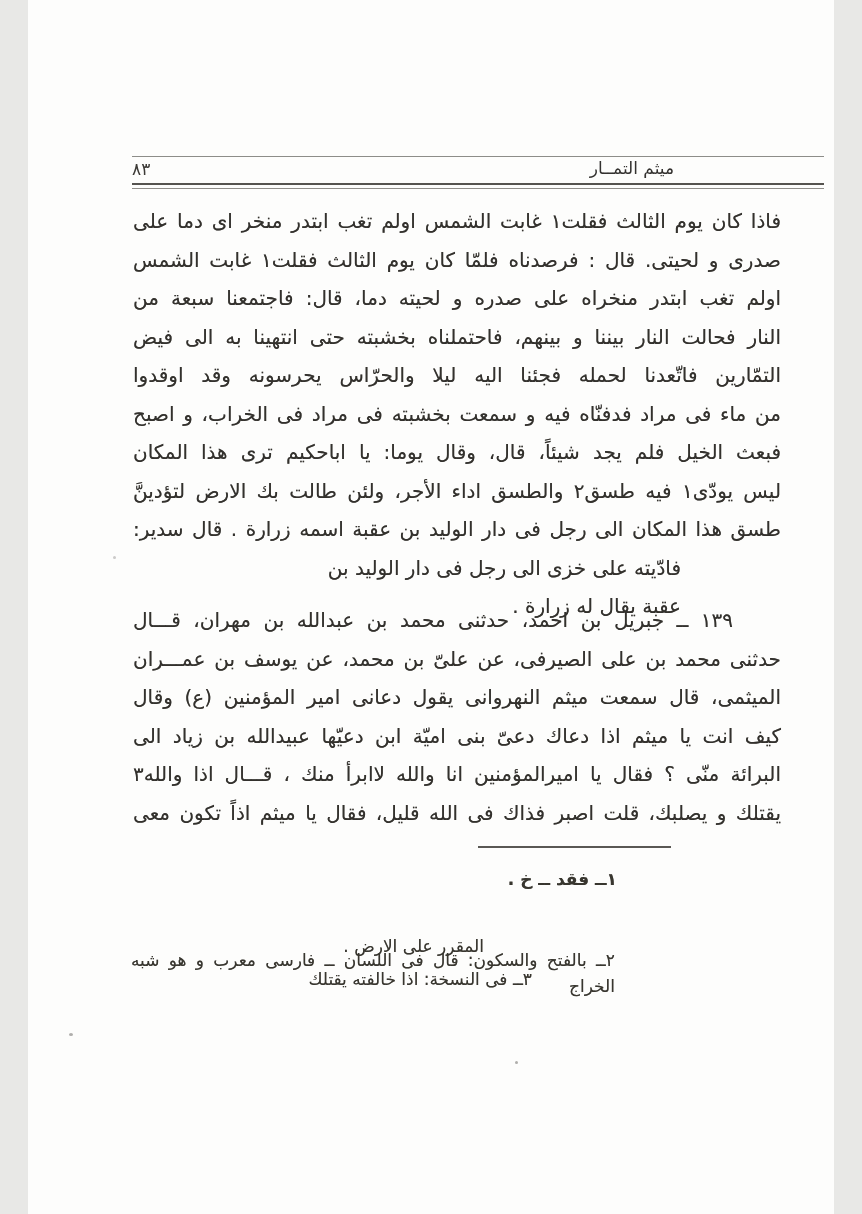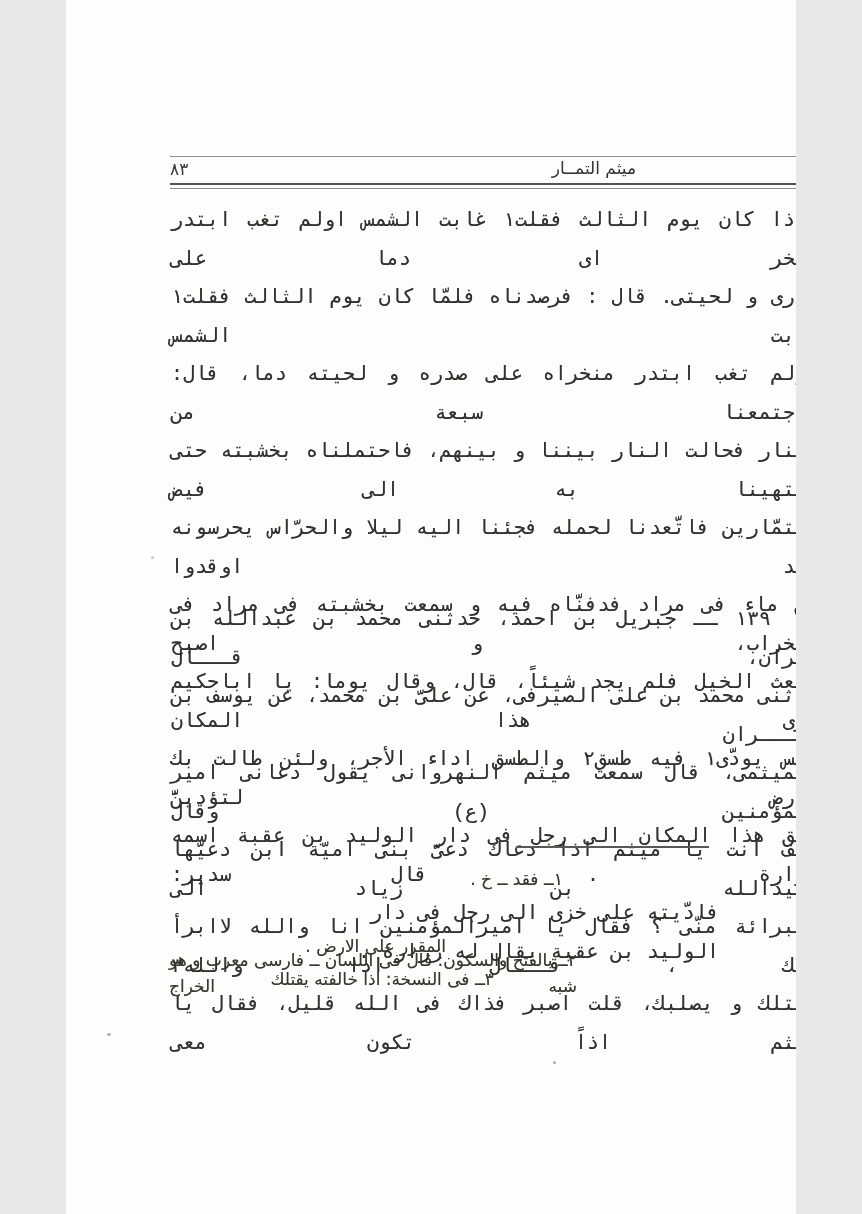"٨٣" .page { width: 730px -> 806px }
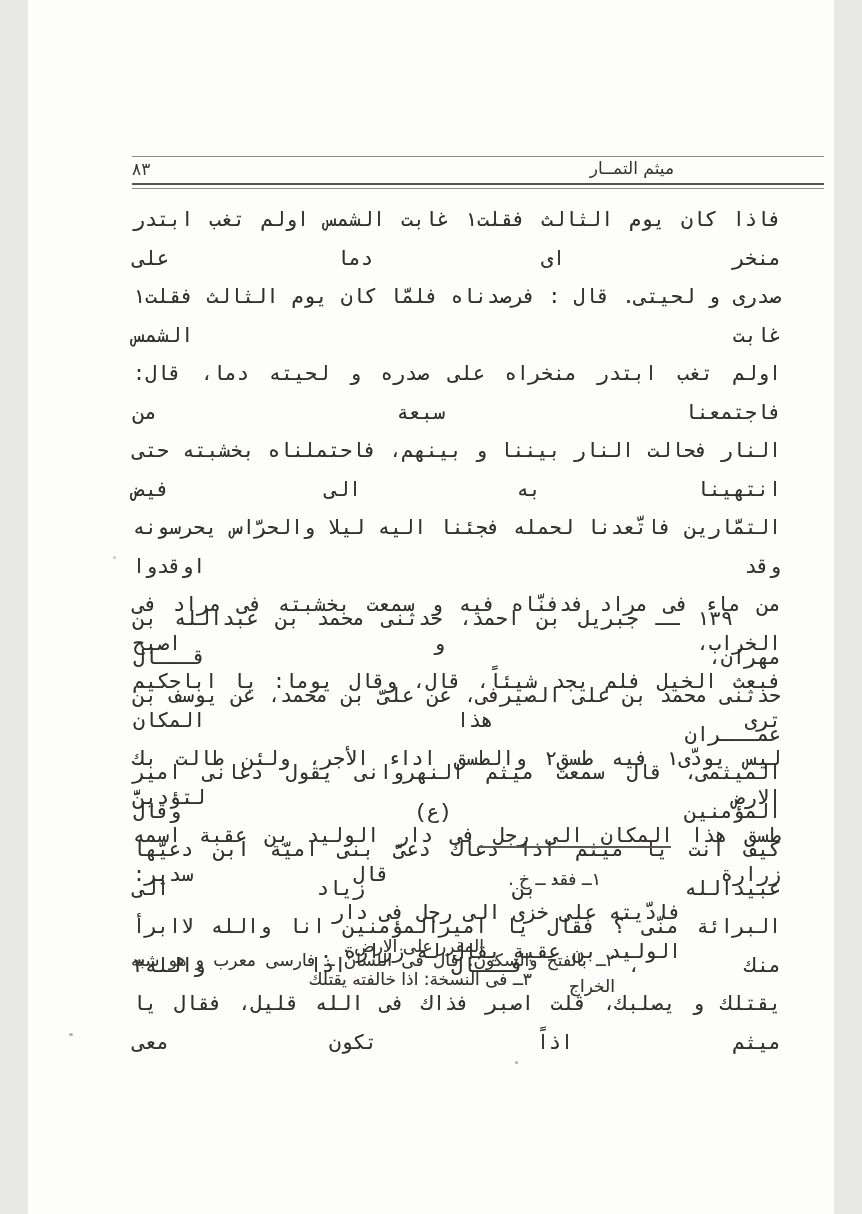"فاذا كان يوم الثالث فقلت١" .line { font-family: Liberation Mono, monospace -> none }
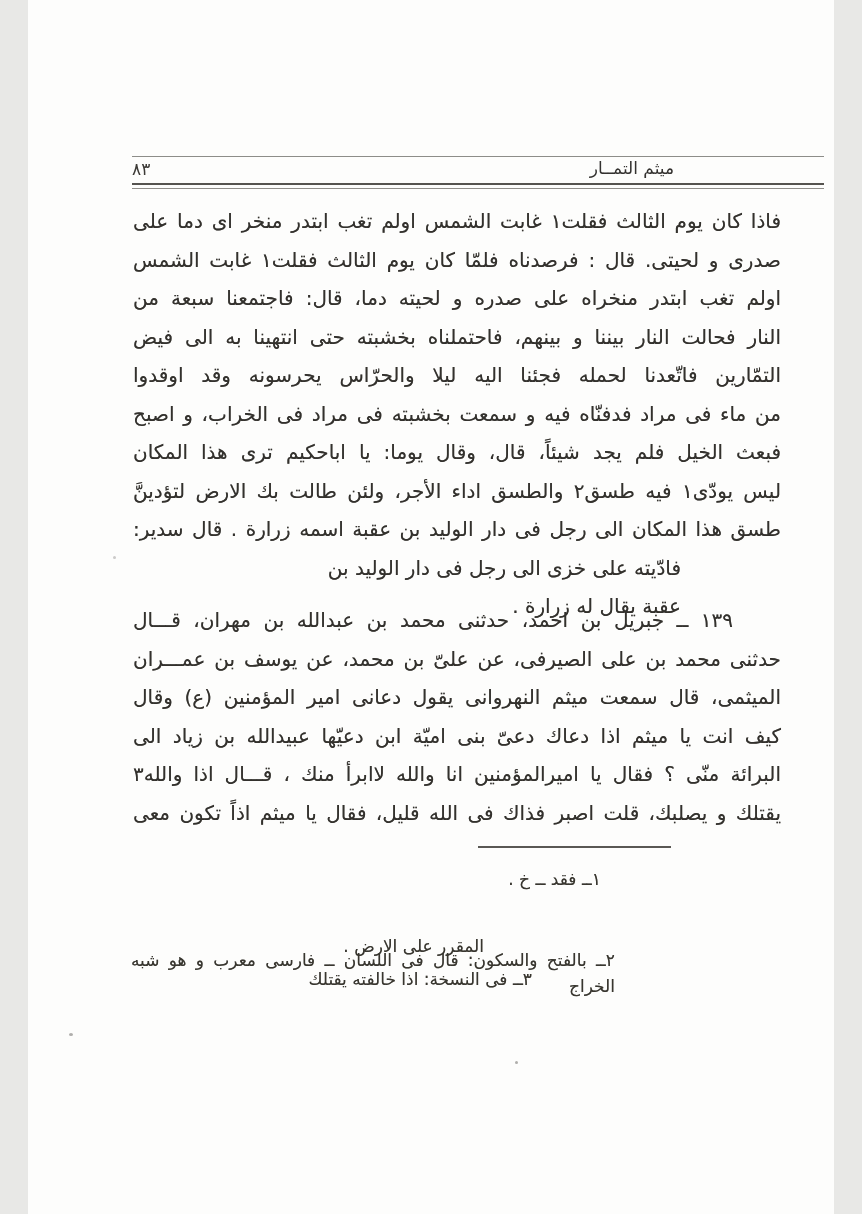"١ــ فقد ــ خ ." .fn1 { font-weight: none -> bold; right: 233px -> 217px }
